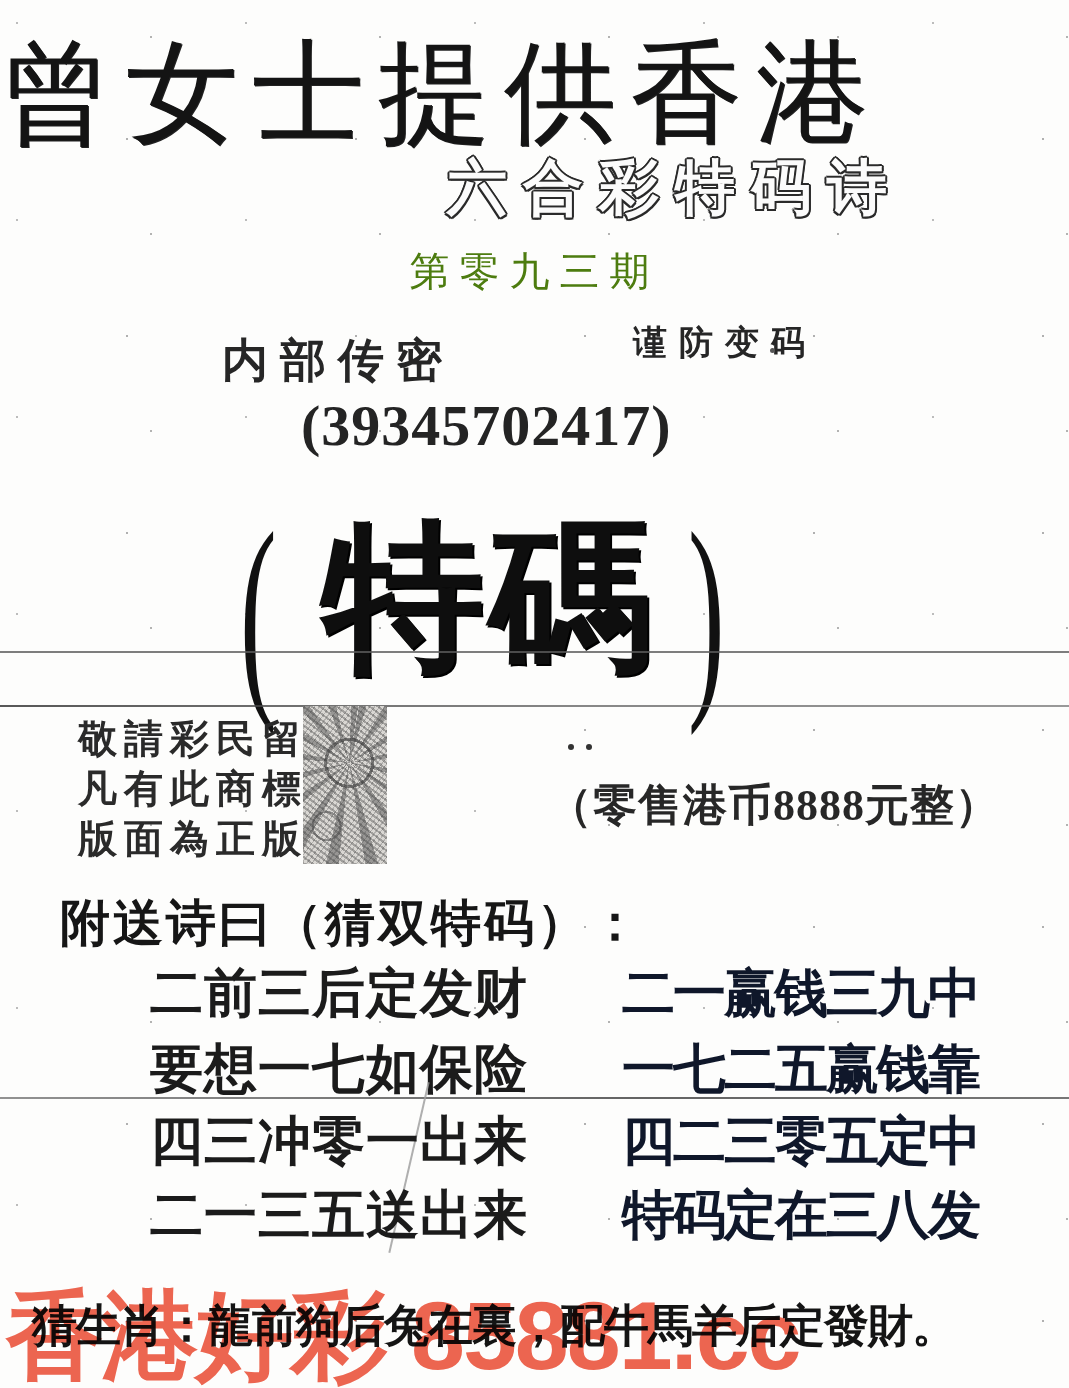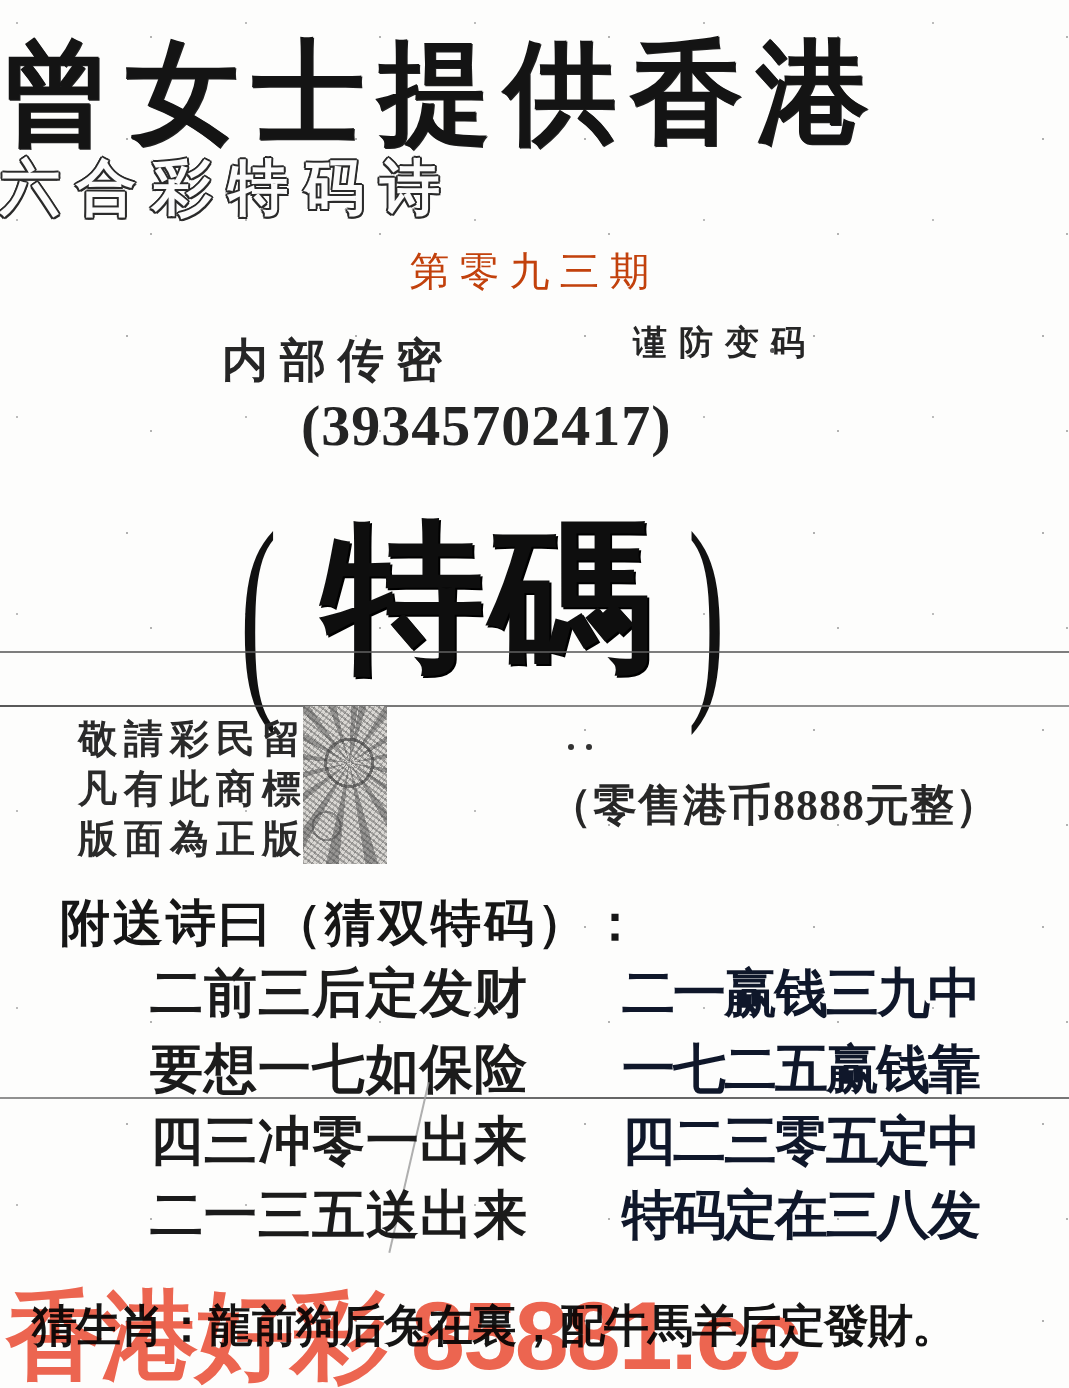"曾女士提供香港" .title { font-weight: bold -> normal }
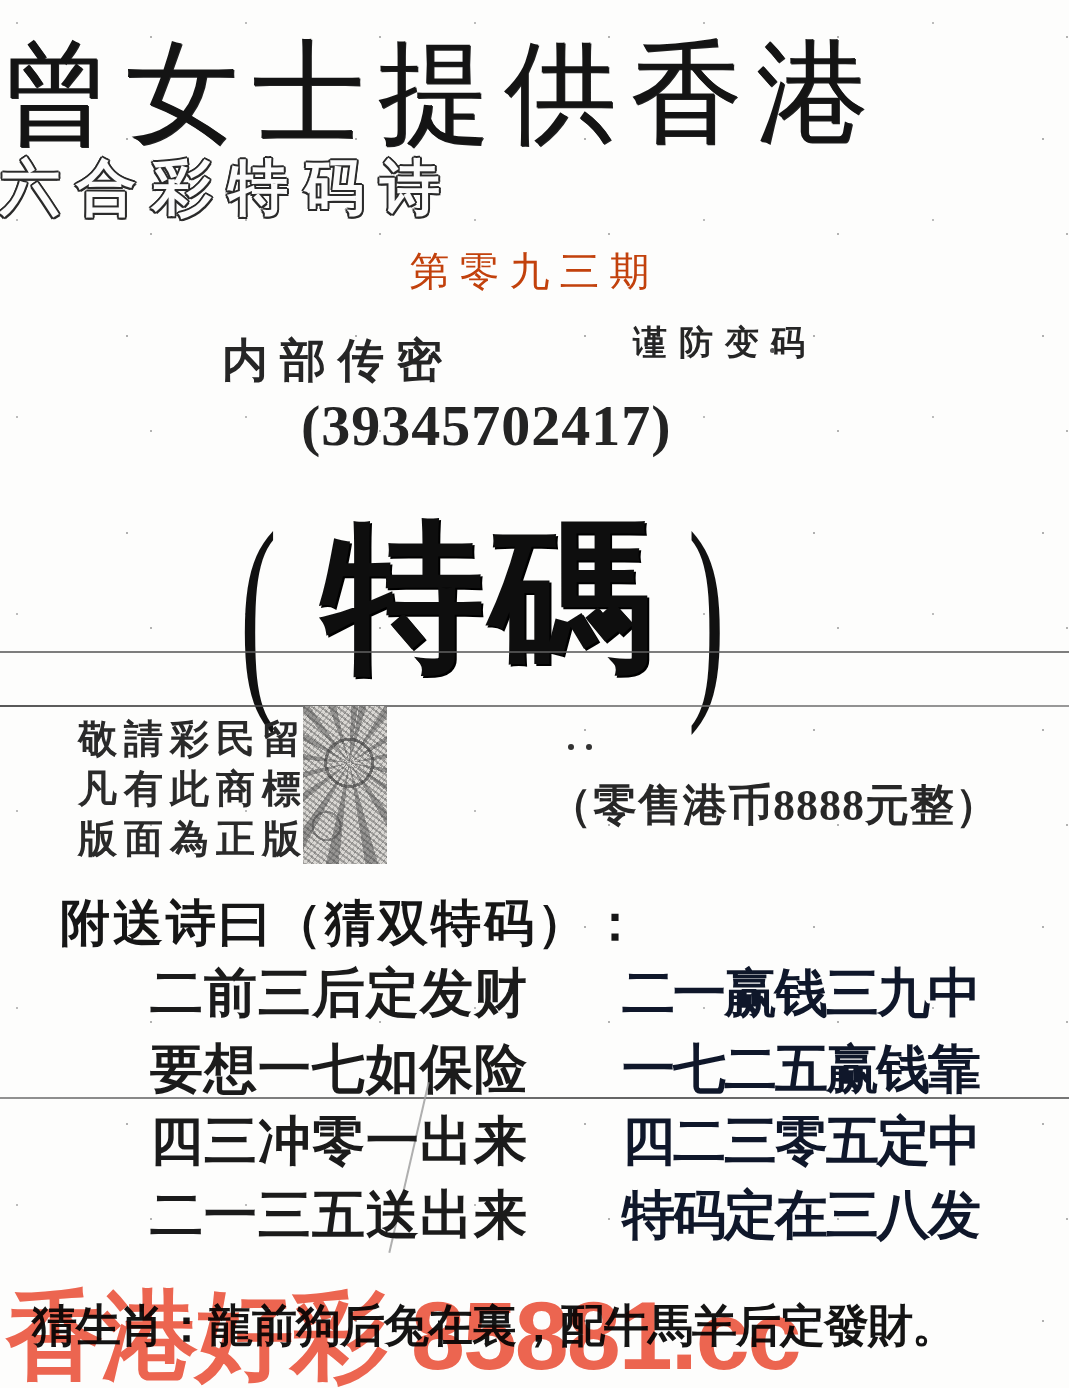"六合彩特码诗" .subtitle { text-align: left -> right }
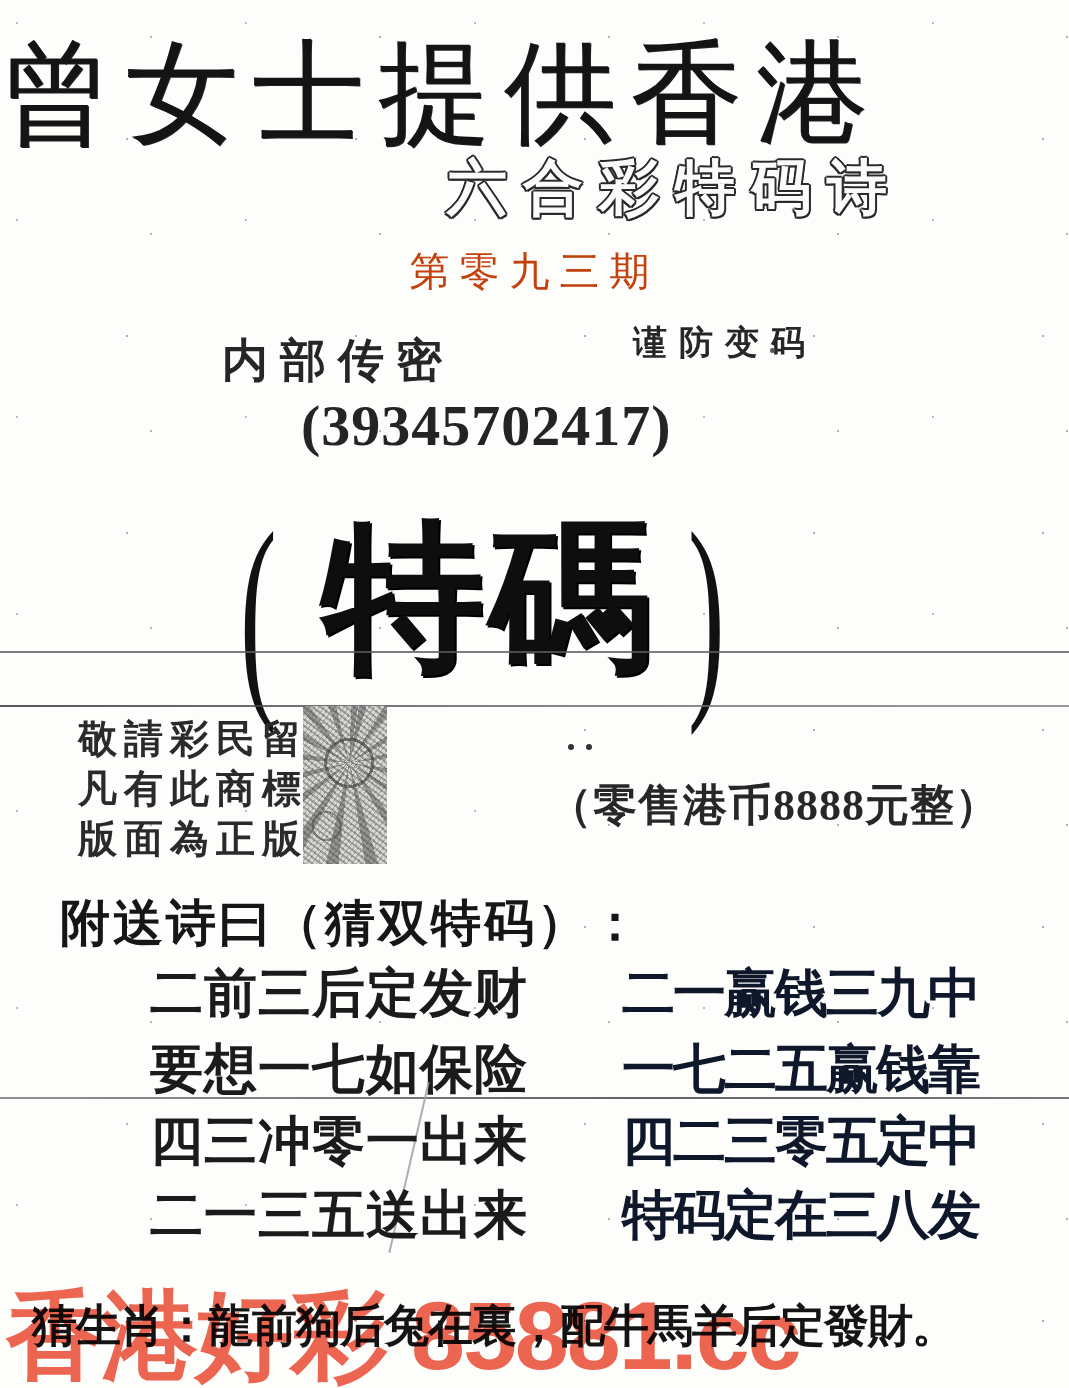"第零九三期" .issue { color: #c2410c -> #4d7c0f }
